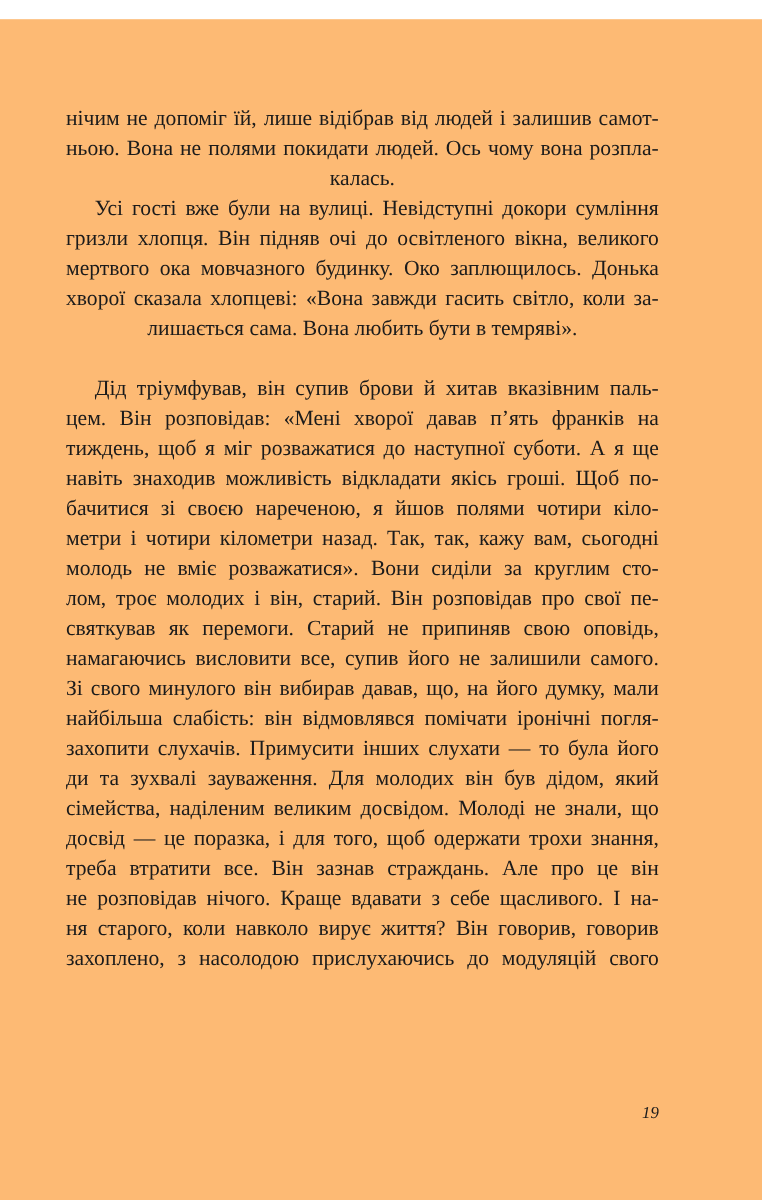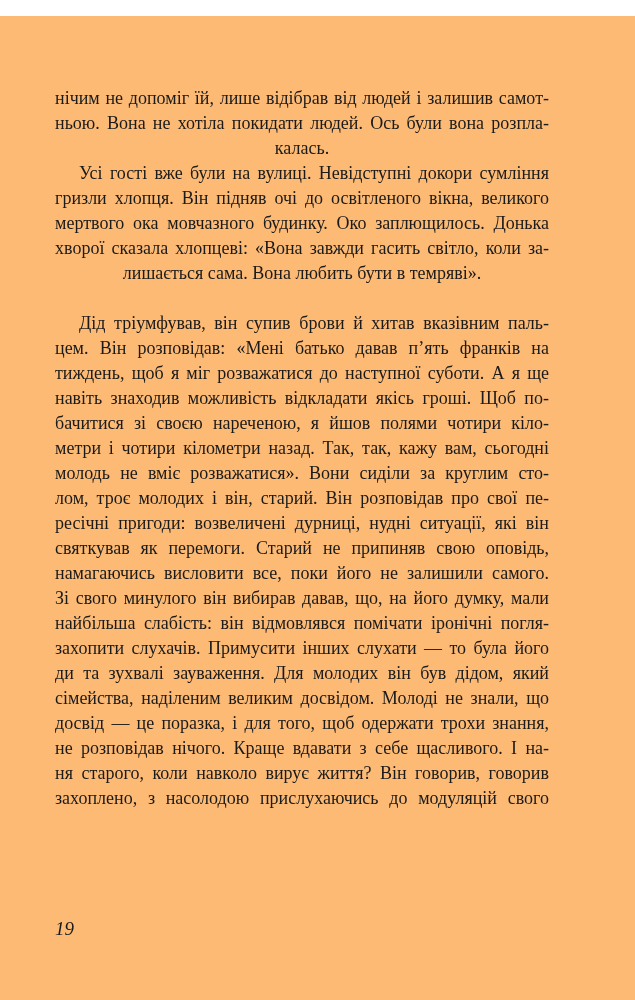"ньою. Вона не хотіла покидати" div.line { text: хотіла покидати людей. Ось були -> полями покидати людей. Ось чому }
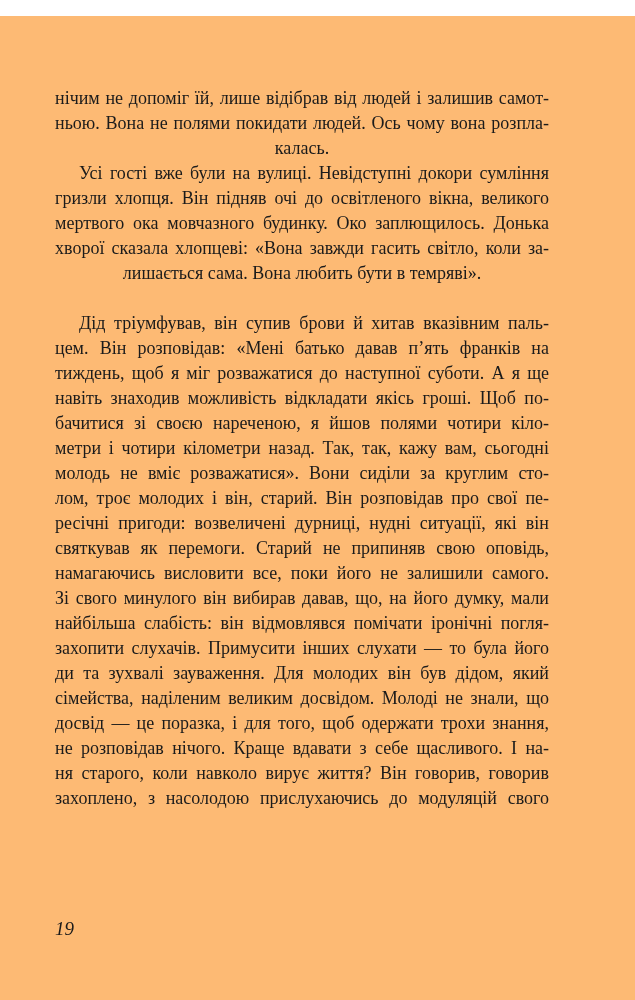"цем. Він розповідав: «Мені батько" div.line { text: батько -> хворої }
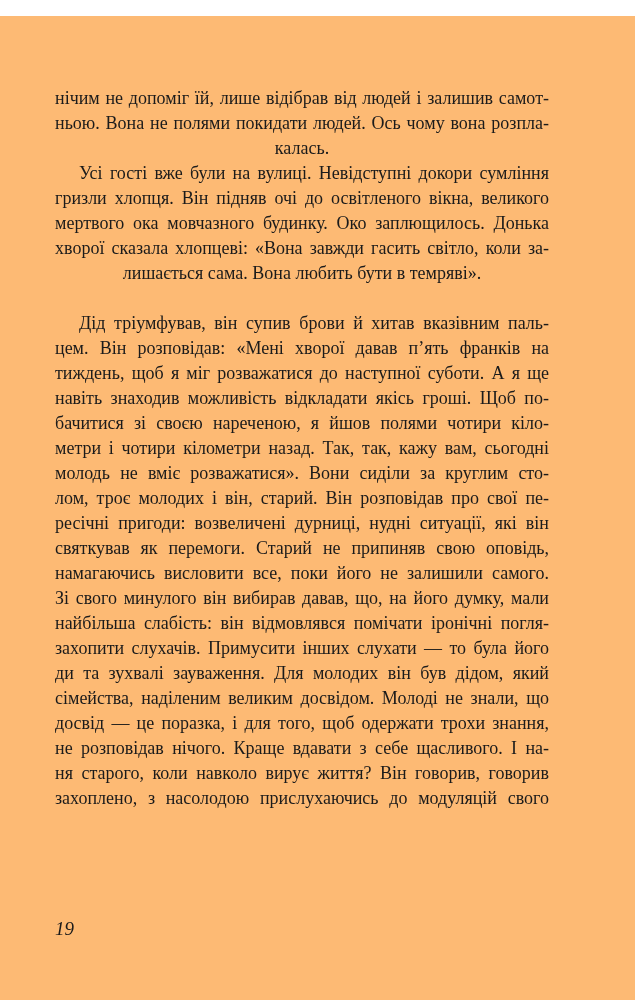"ресічні пригоди: возвеличені дурниці," div.line { html: <div>ресічні пригоди: возвеличені дурниці, нудні ситуації, які він</div> -> none }
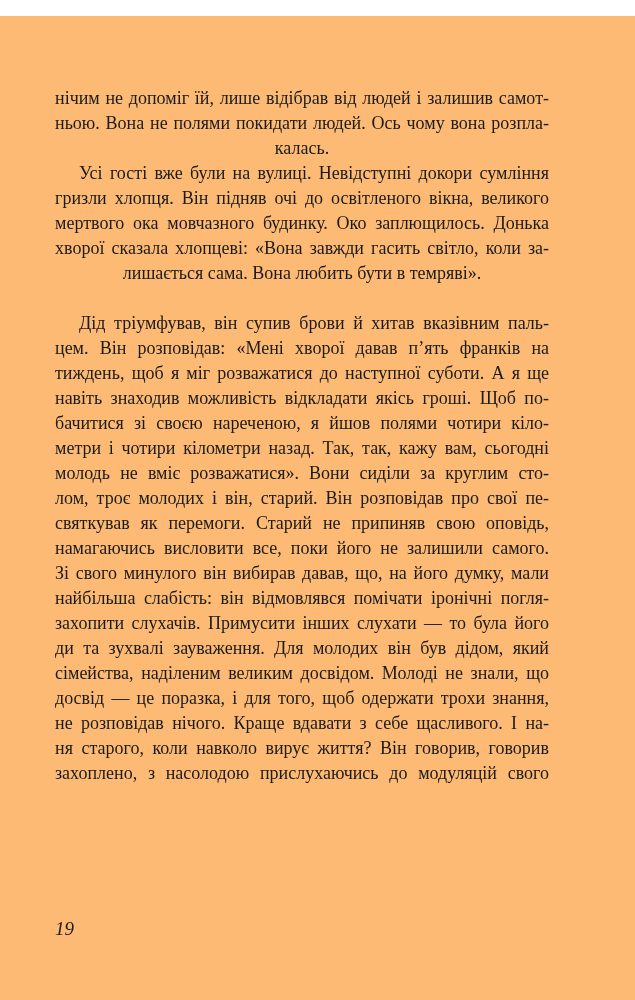"намагаючись висловити все, поки його" div.line { text: поки -> супив }
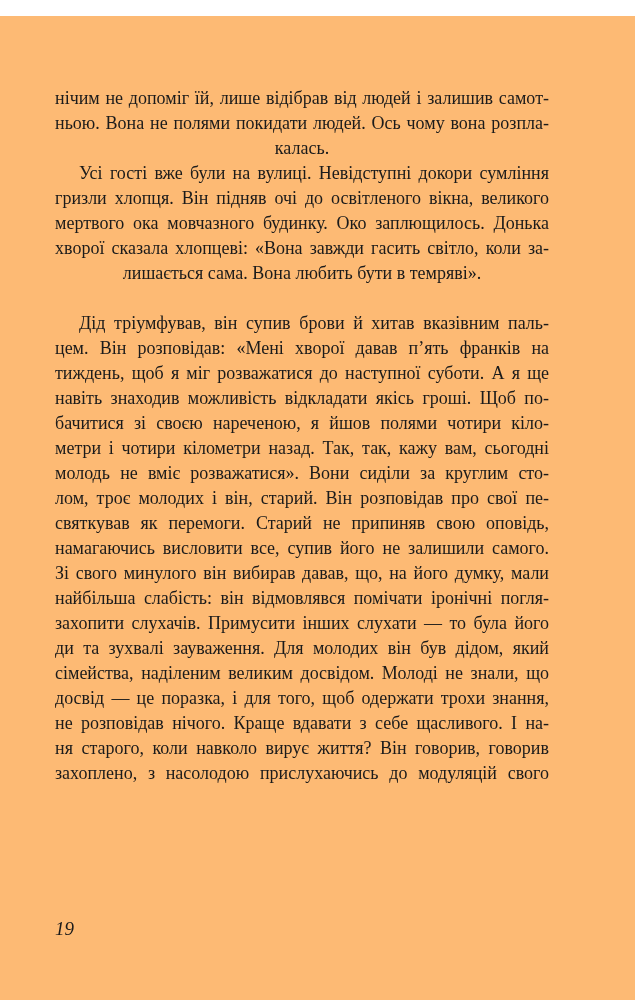"треба втратити все. Він зазнав" div.line { html: none -> <div>треба втратити все. Він зазнав страждань. Але про це він</div> }
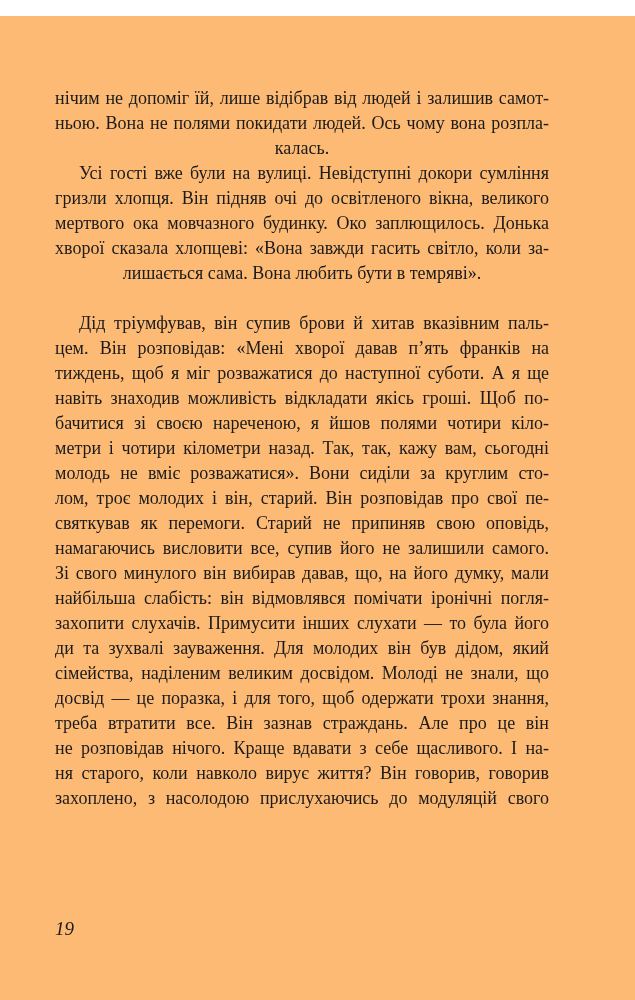"19" .page-number { font-size: 19px -> 14px; text-align: left -> right }
